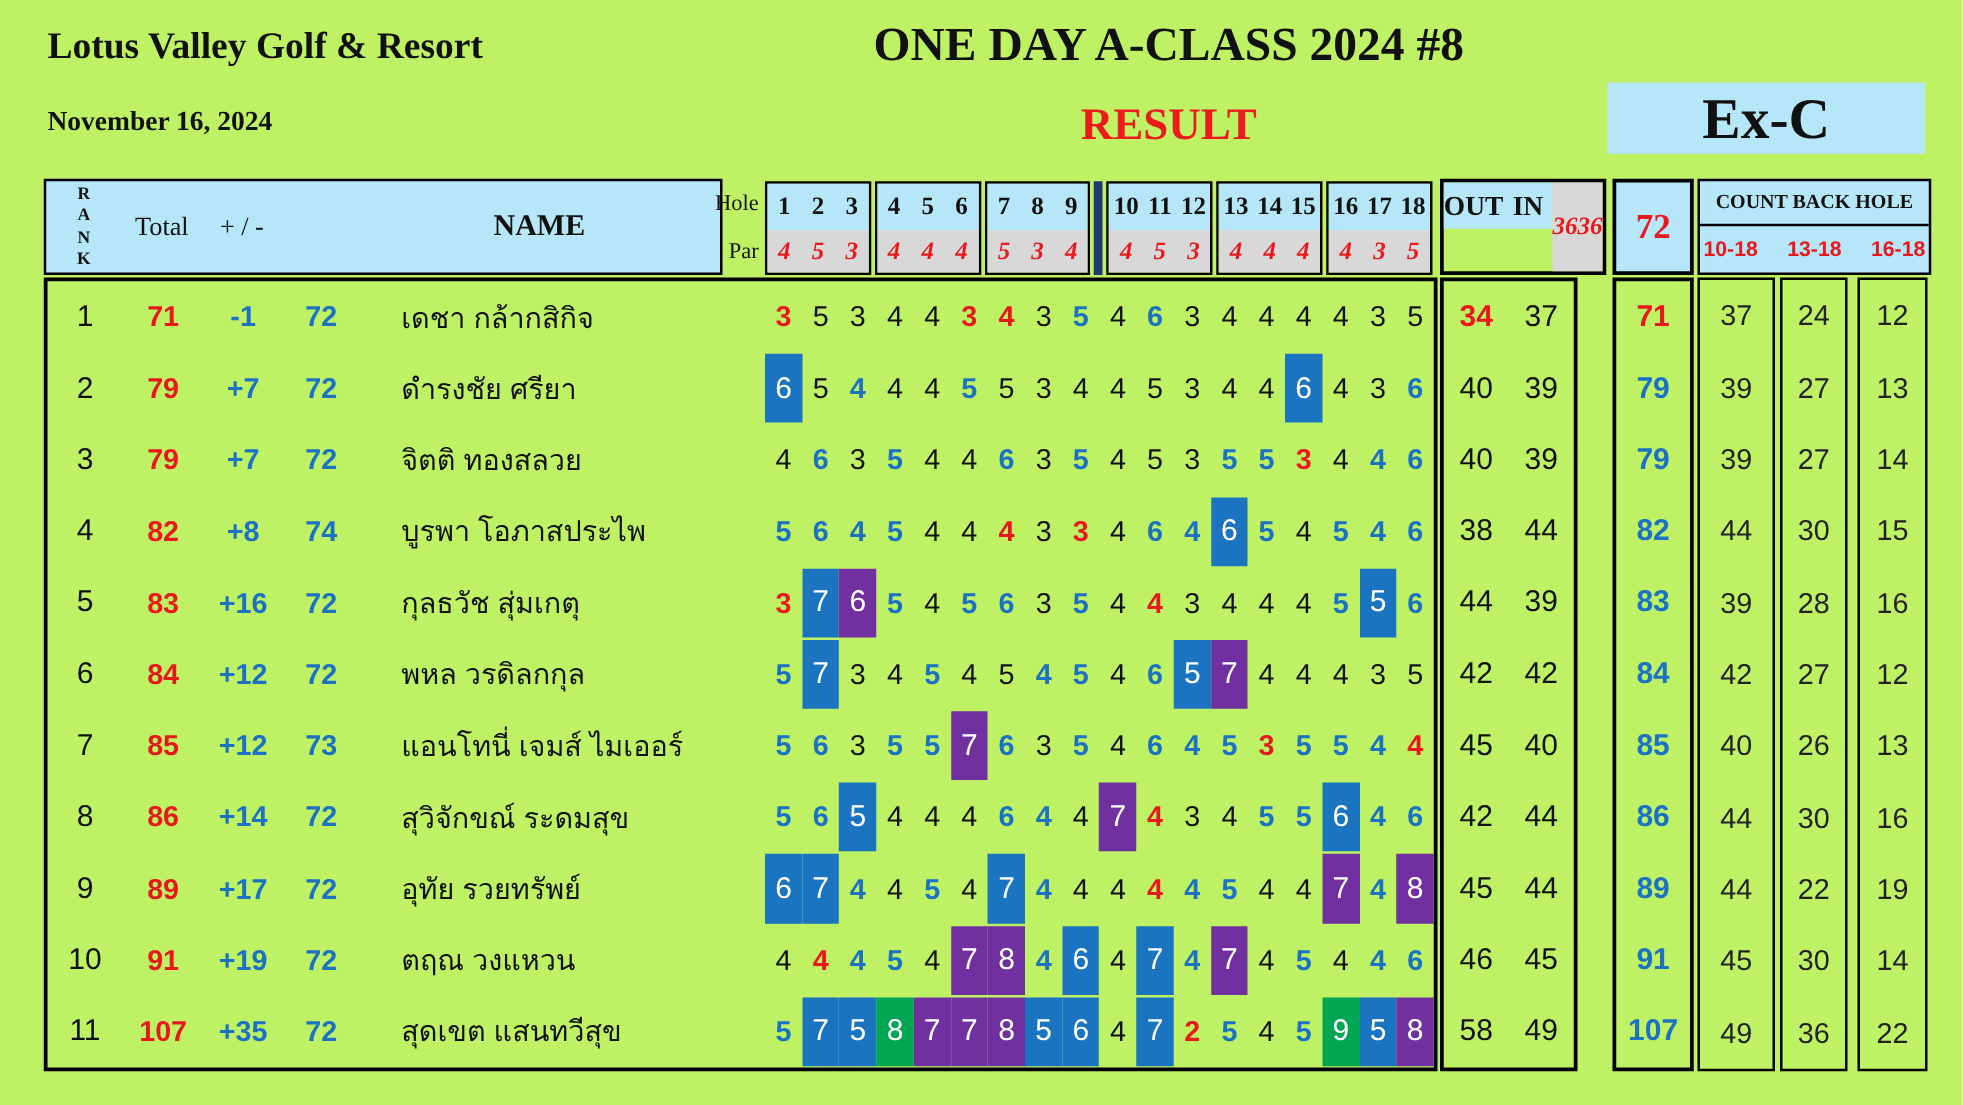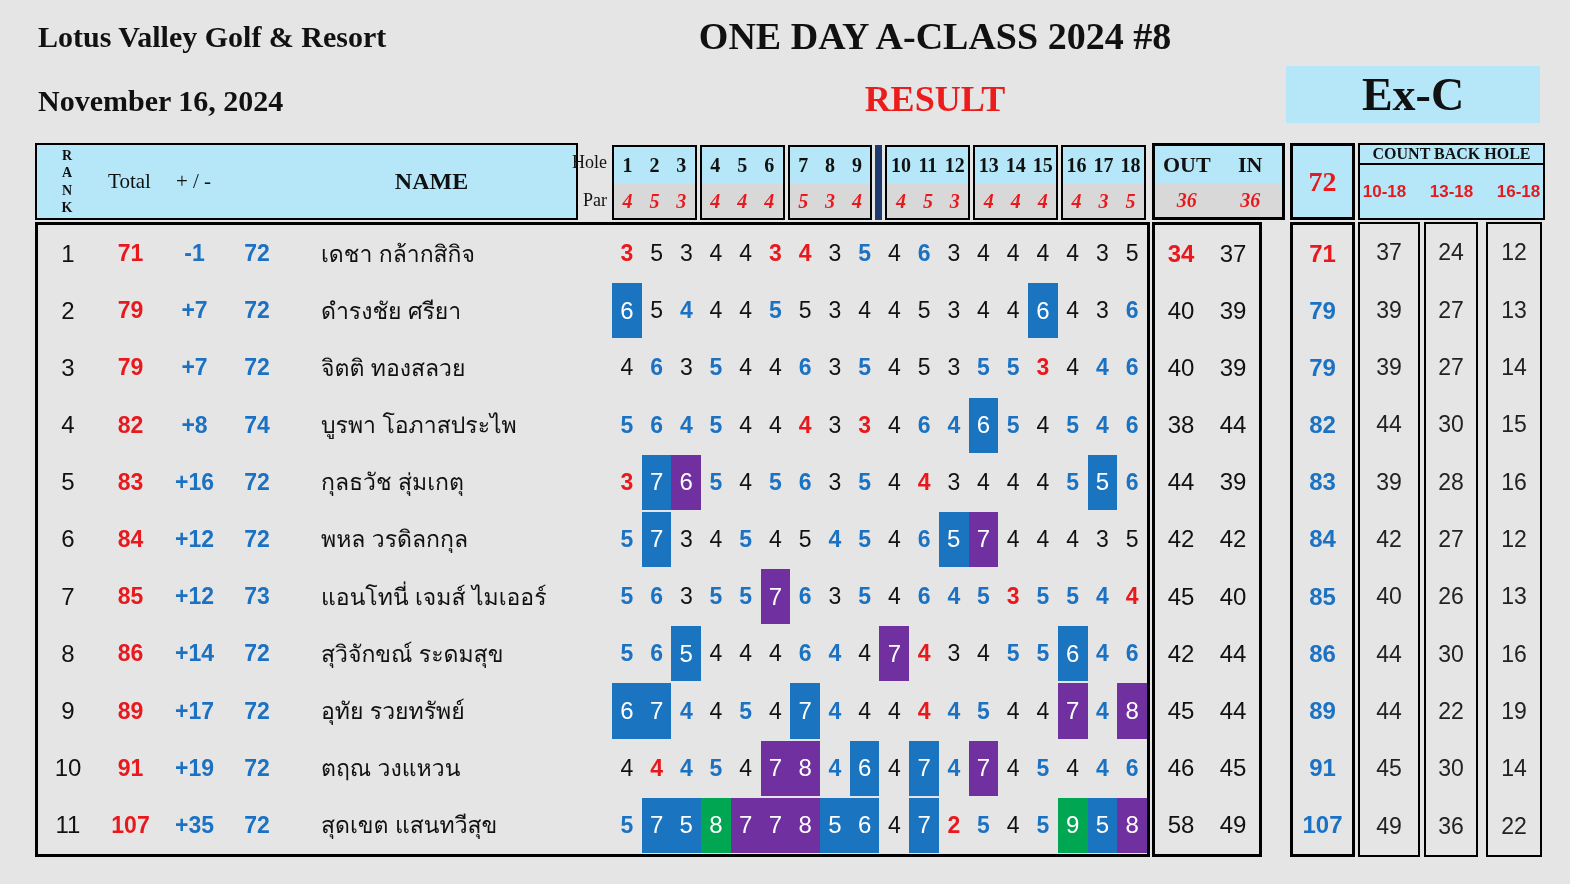"Lotus Valley Golf & Resort" .page { background: #e5e5e5 -> #bef264 }
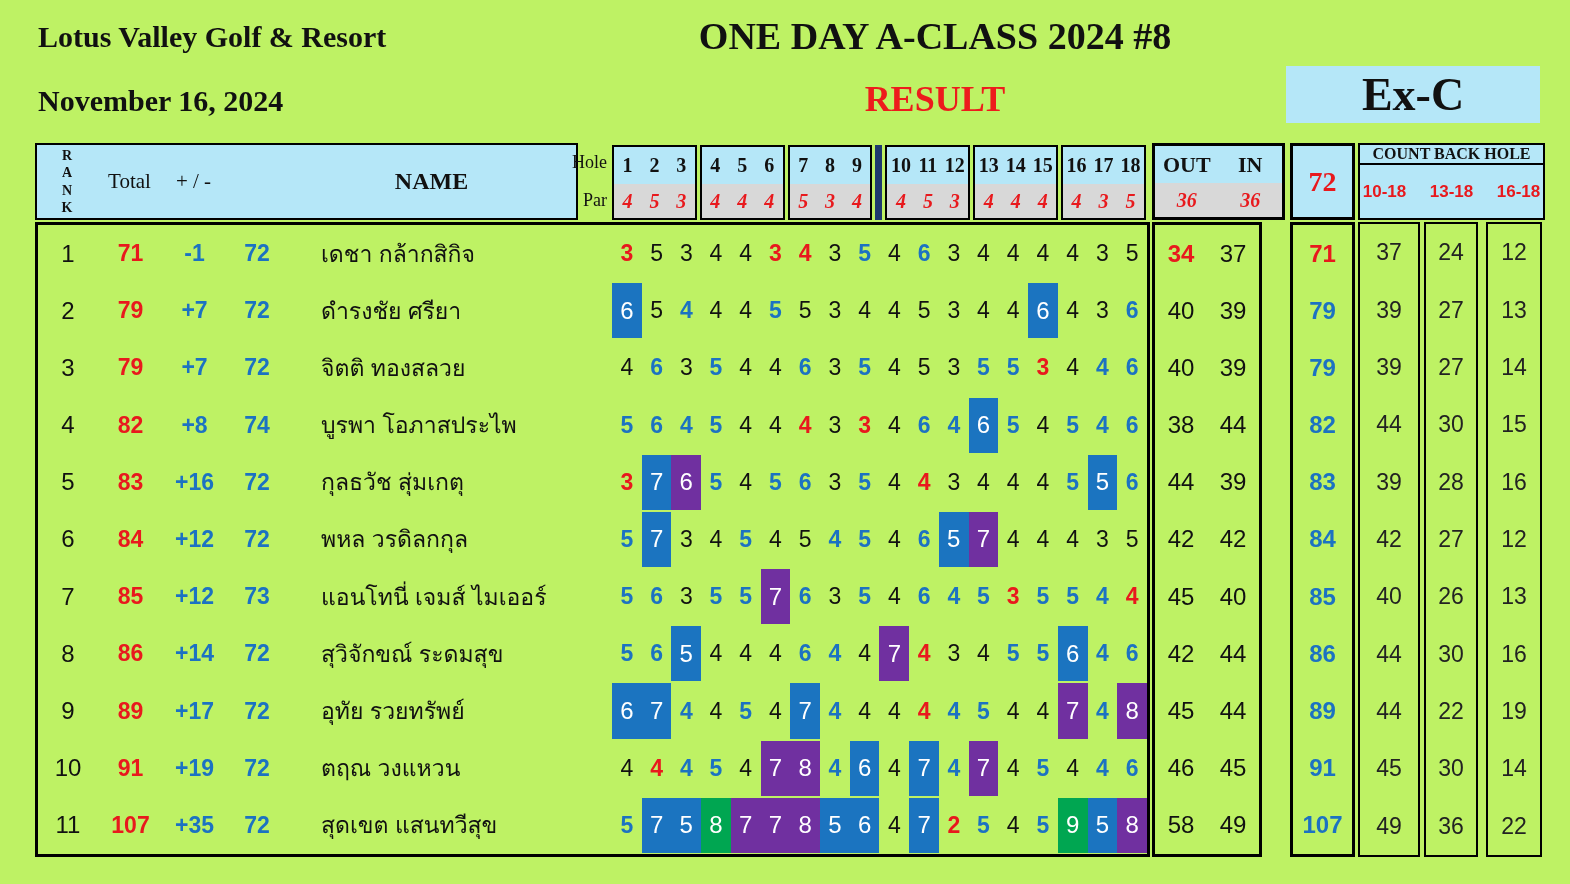"November 16, 2024" .date { font-size: 30px -> 22px }
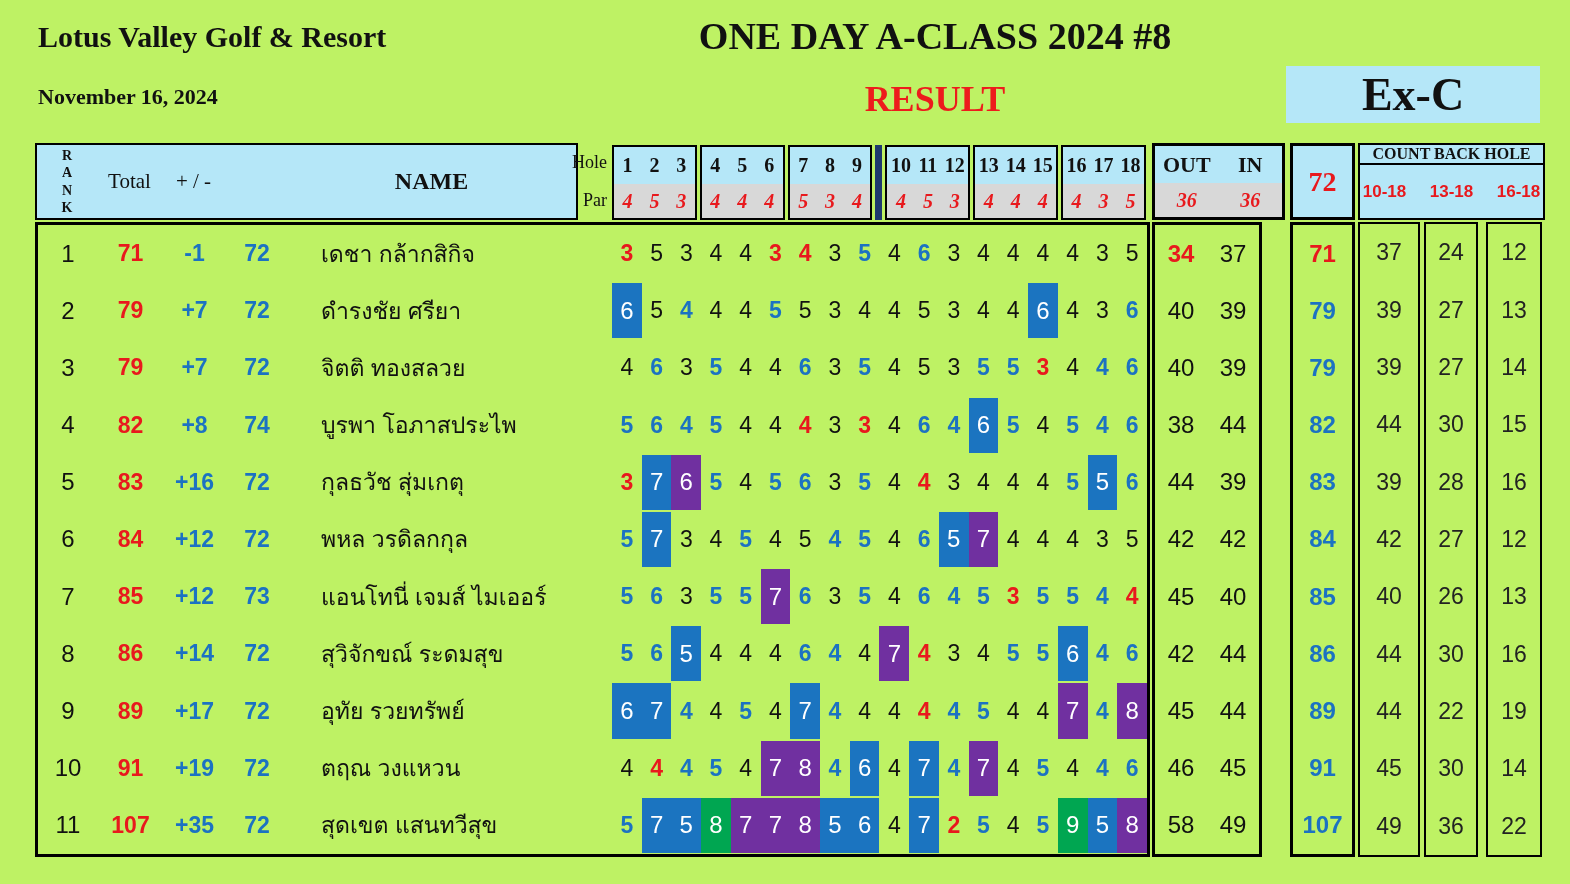"OUT" .outinhead { flex-direction: column -> row }
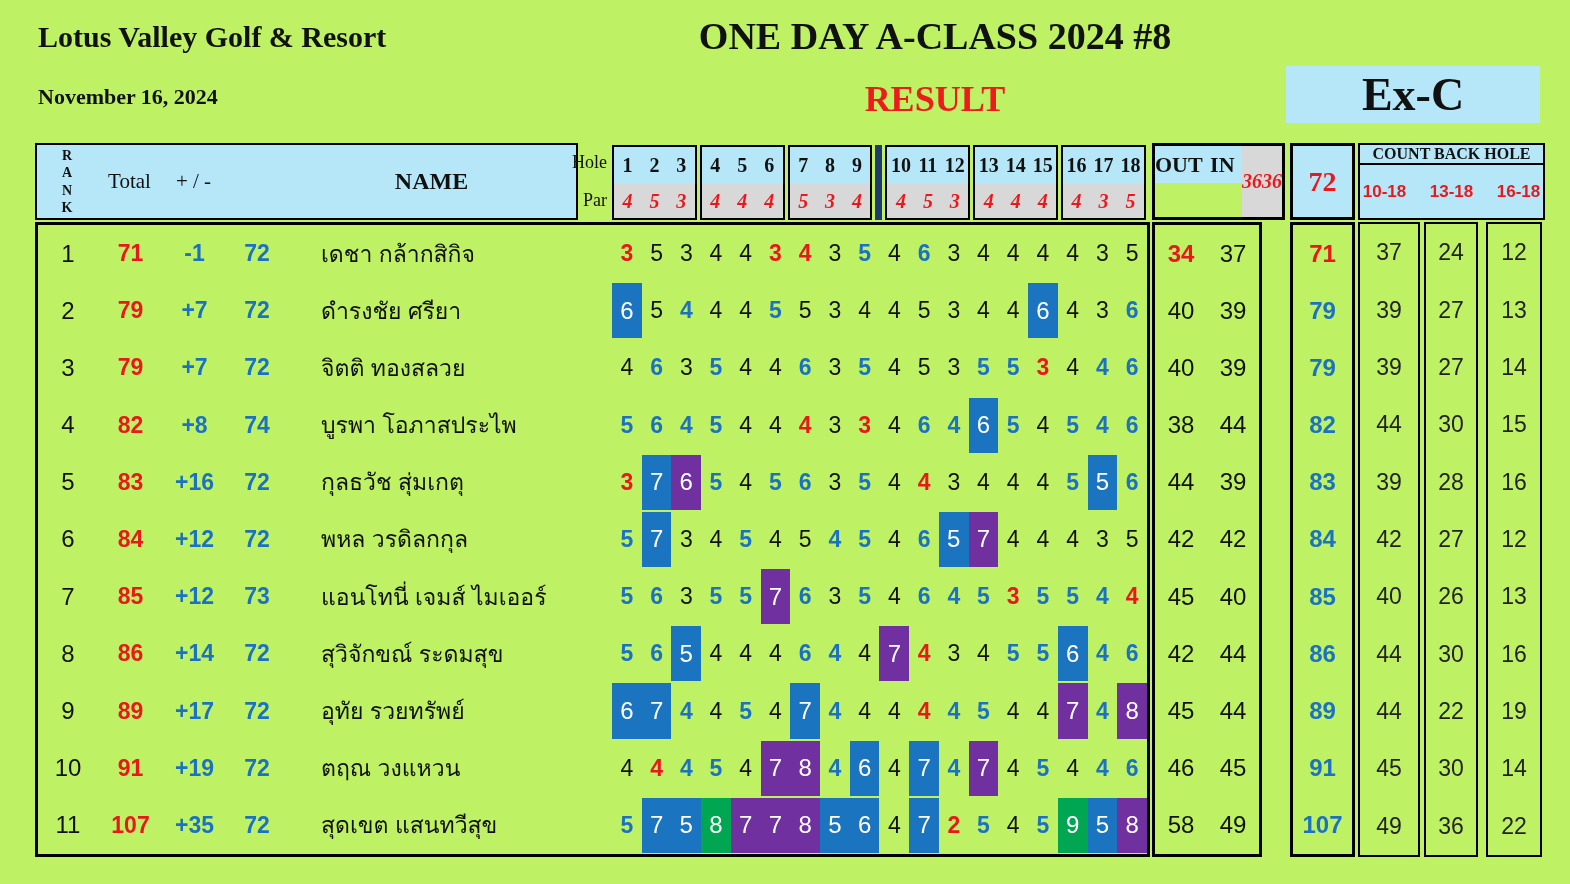"COUNT BACK HOLE" .cbhead .t { height: 20px -> 36px }
